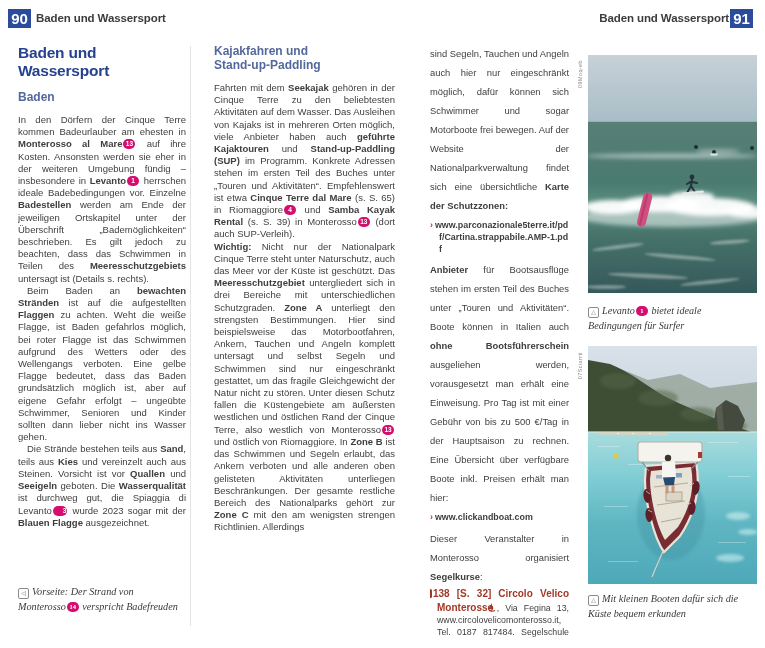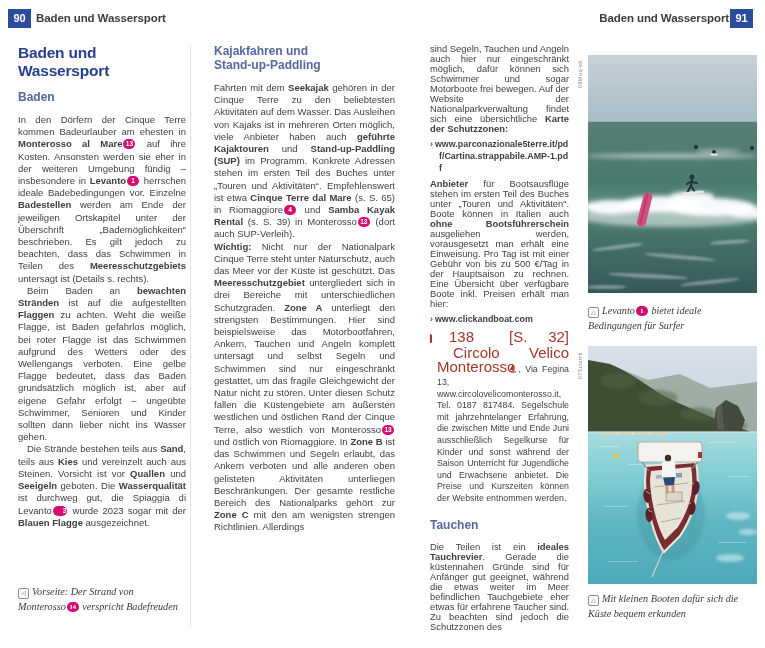"90" .pgbox { font-size: 11px -> 15px }
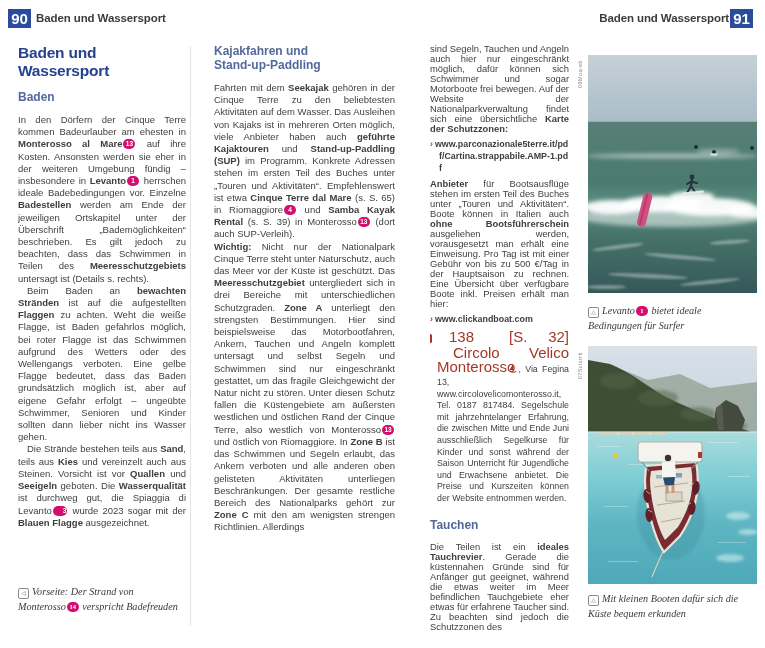"sind Segeln, Tauchen und Angeln" .col3 p.body { line-height: 10px -> 19px }
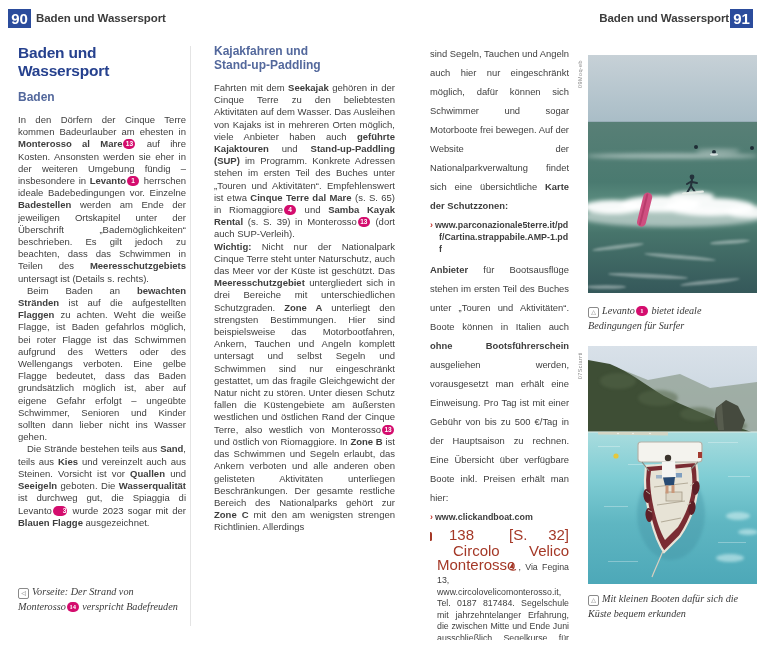"Dieser Veranstalter in Monterosso" p.body { html: none -> <p><span>Dieser Veranstalter in Monterosso organisiert </span><span>Segelkurse</span><span>:</span></p> }
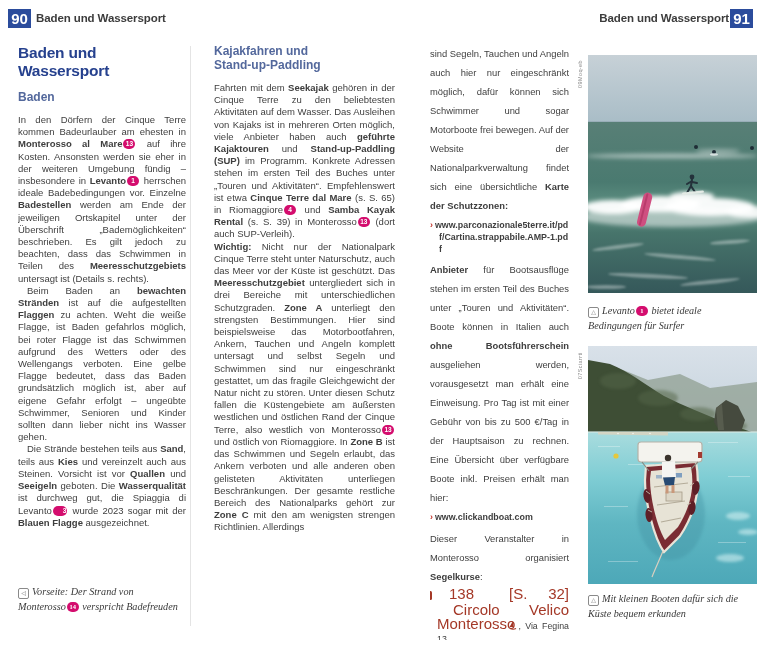"138" .poi-num,.poi-ref,.poi-name { font-size: 15px -> 10px; font-weight: normal -> bold; padding-left: 16px -> none }
